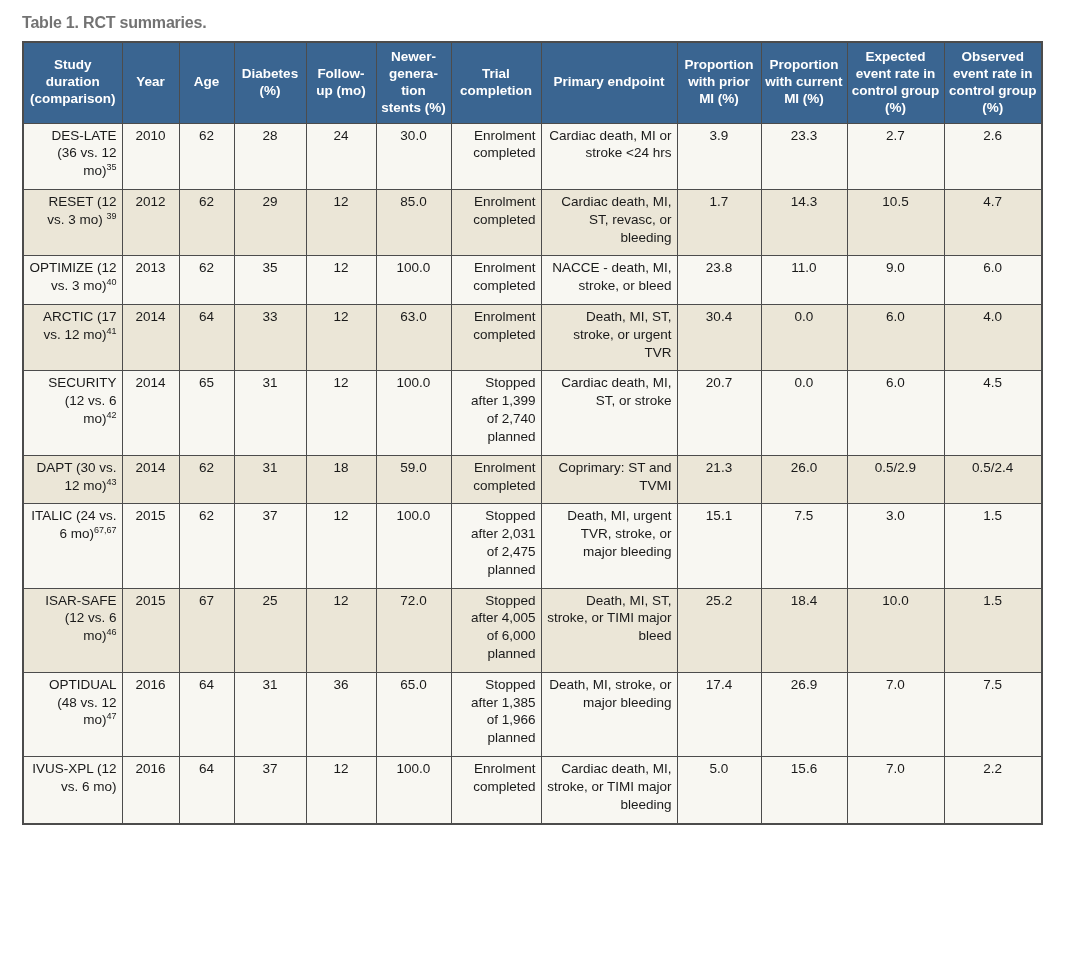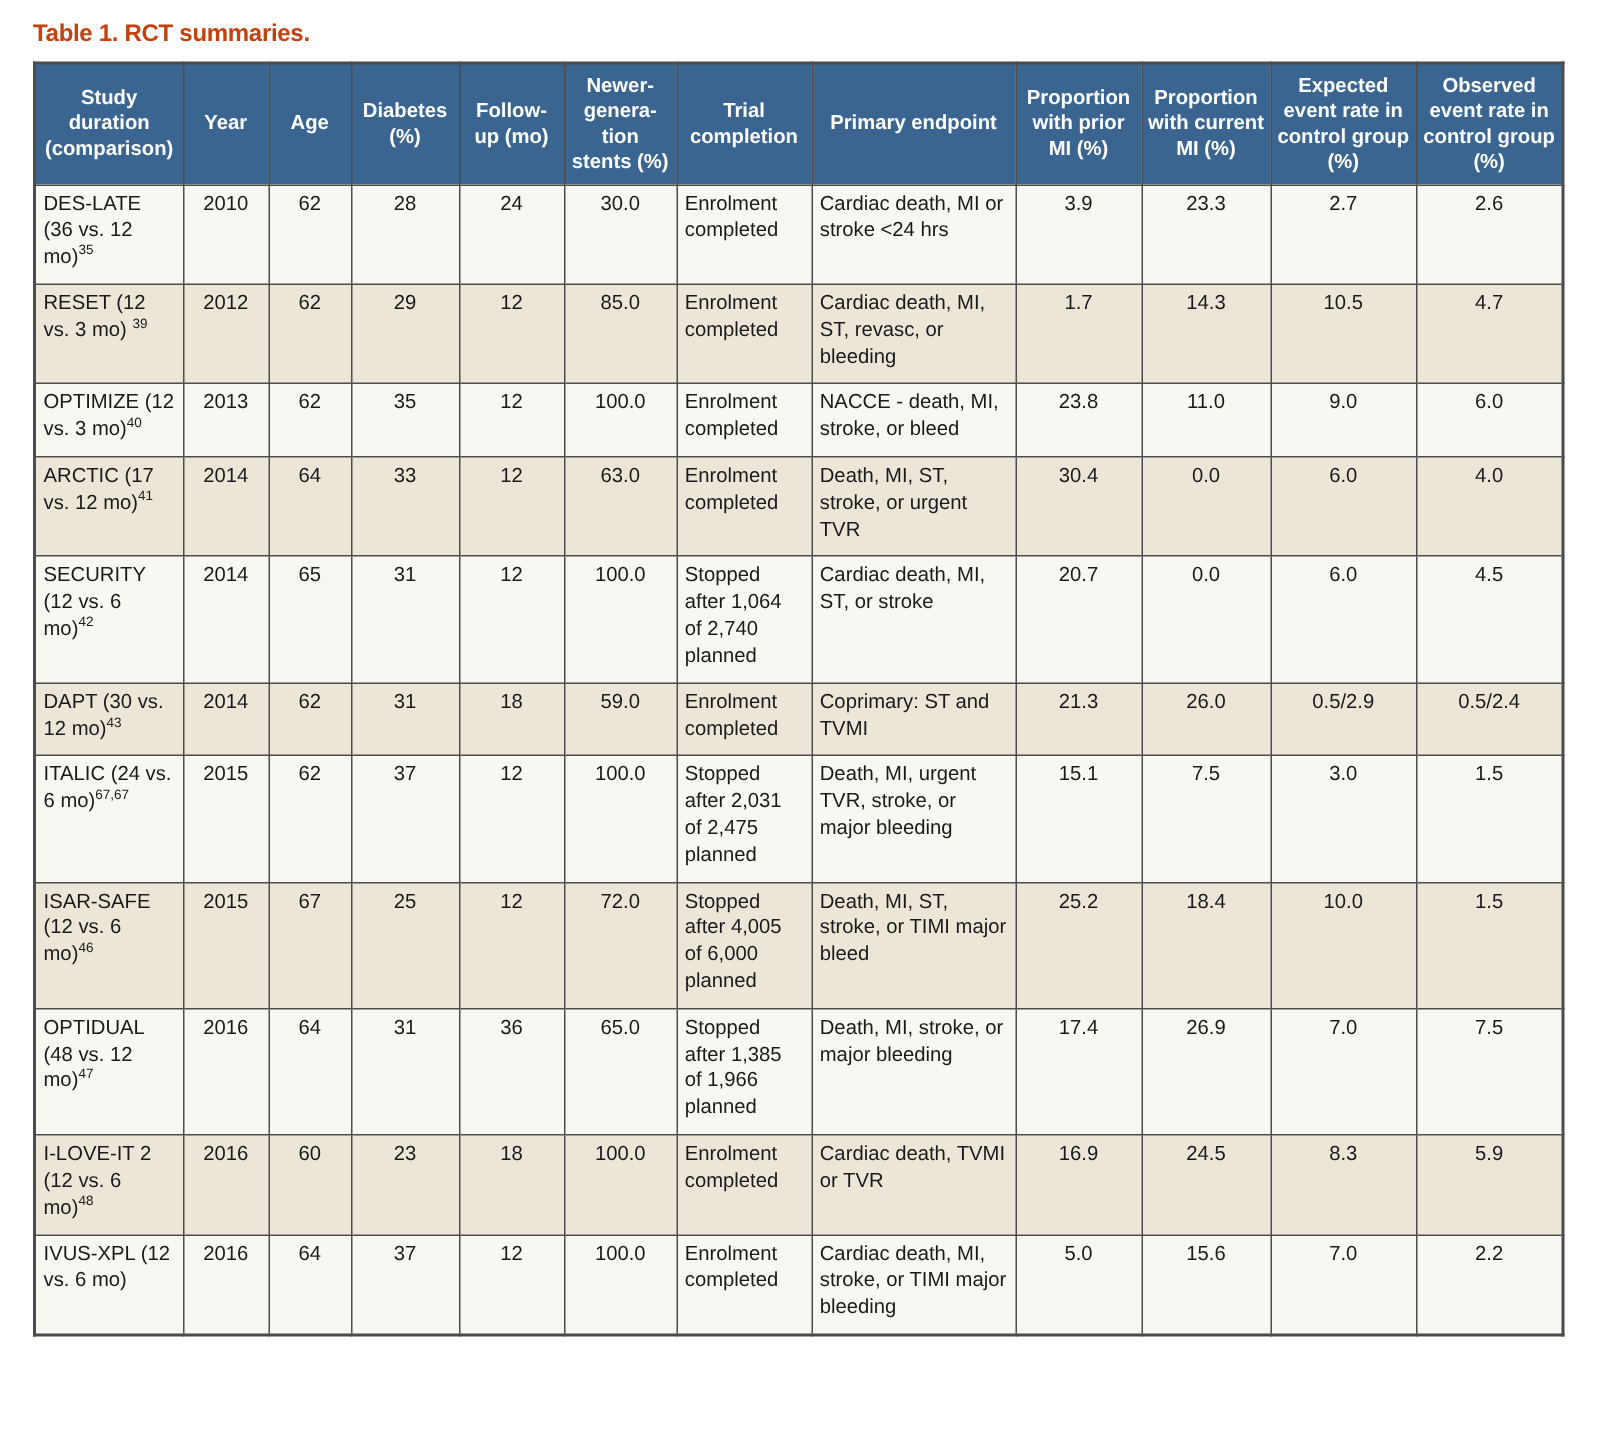"Table 1. RCT summaries." .title { color: #c2410c -> #737373 }
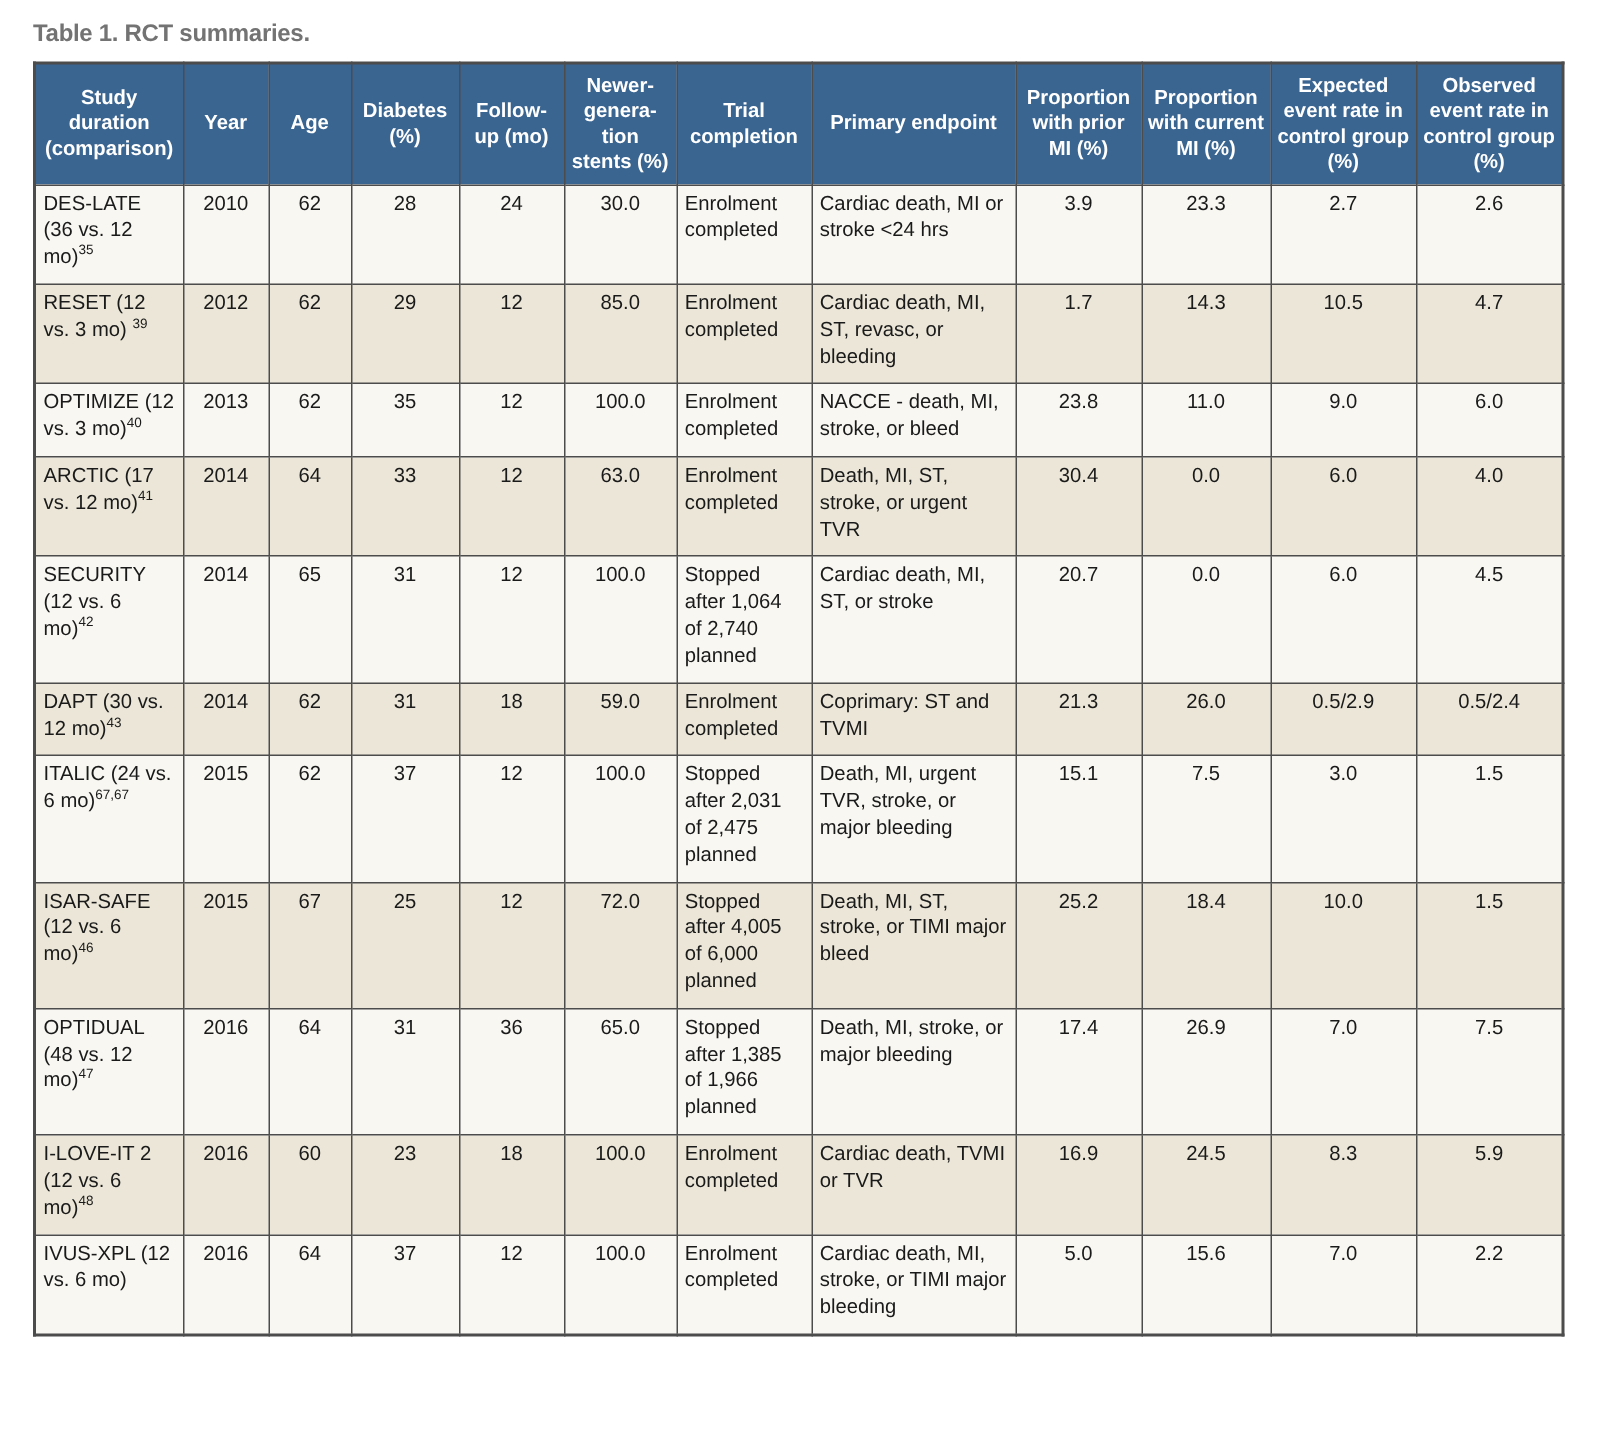"DES-LATE (36 vs. 12 mo)35" td.l { text-align: left -> right }
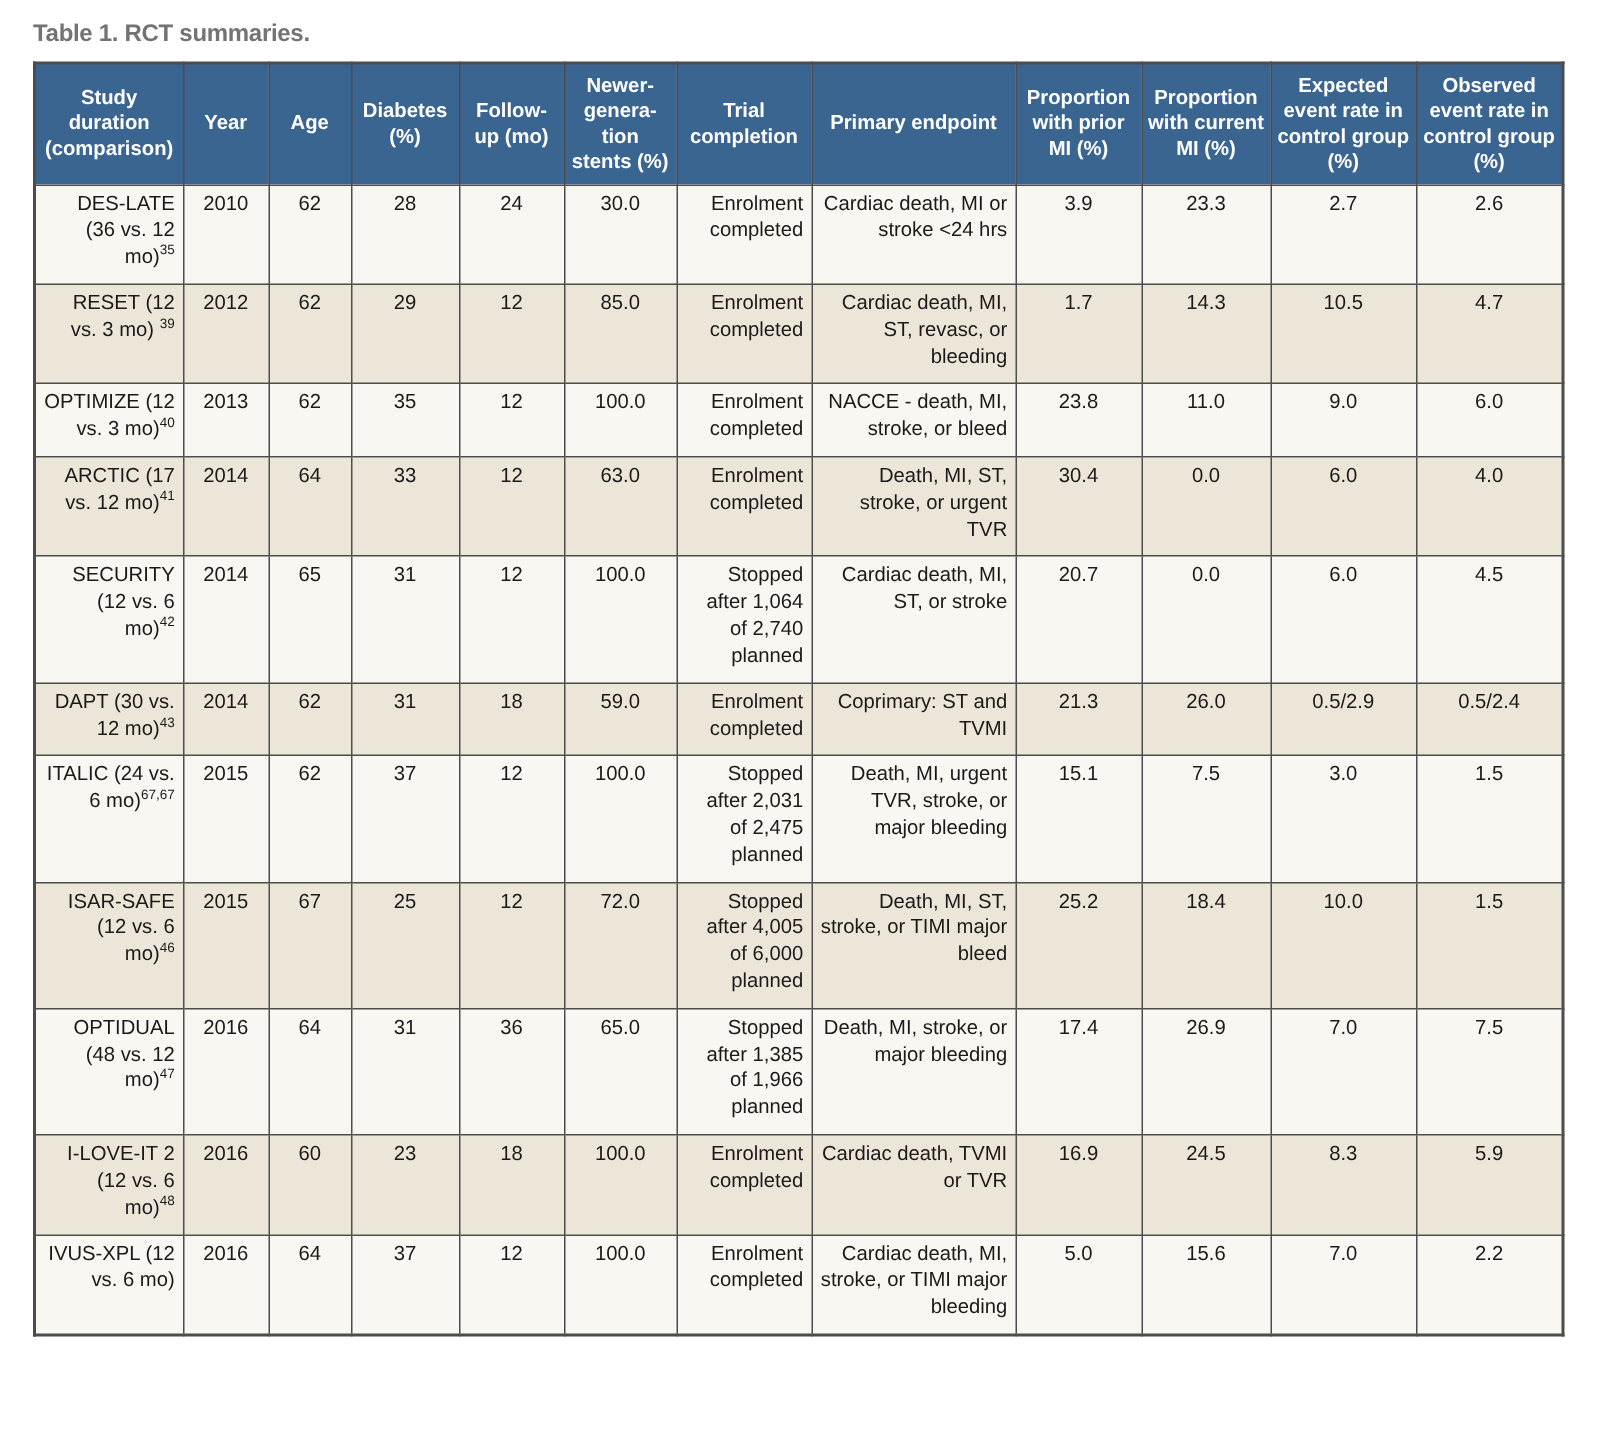"Stopped after 1,064 of 2,740" td.l { text: 1,064 -> 1,399 }
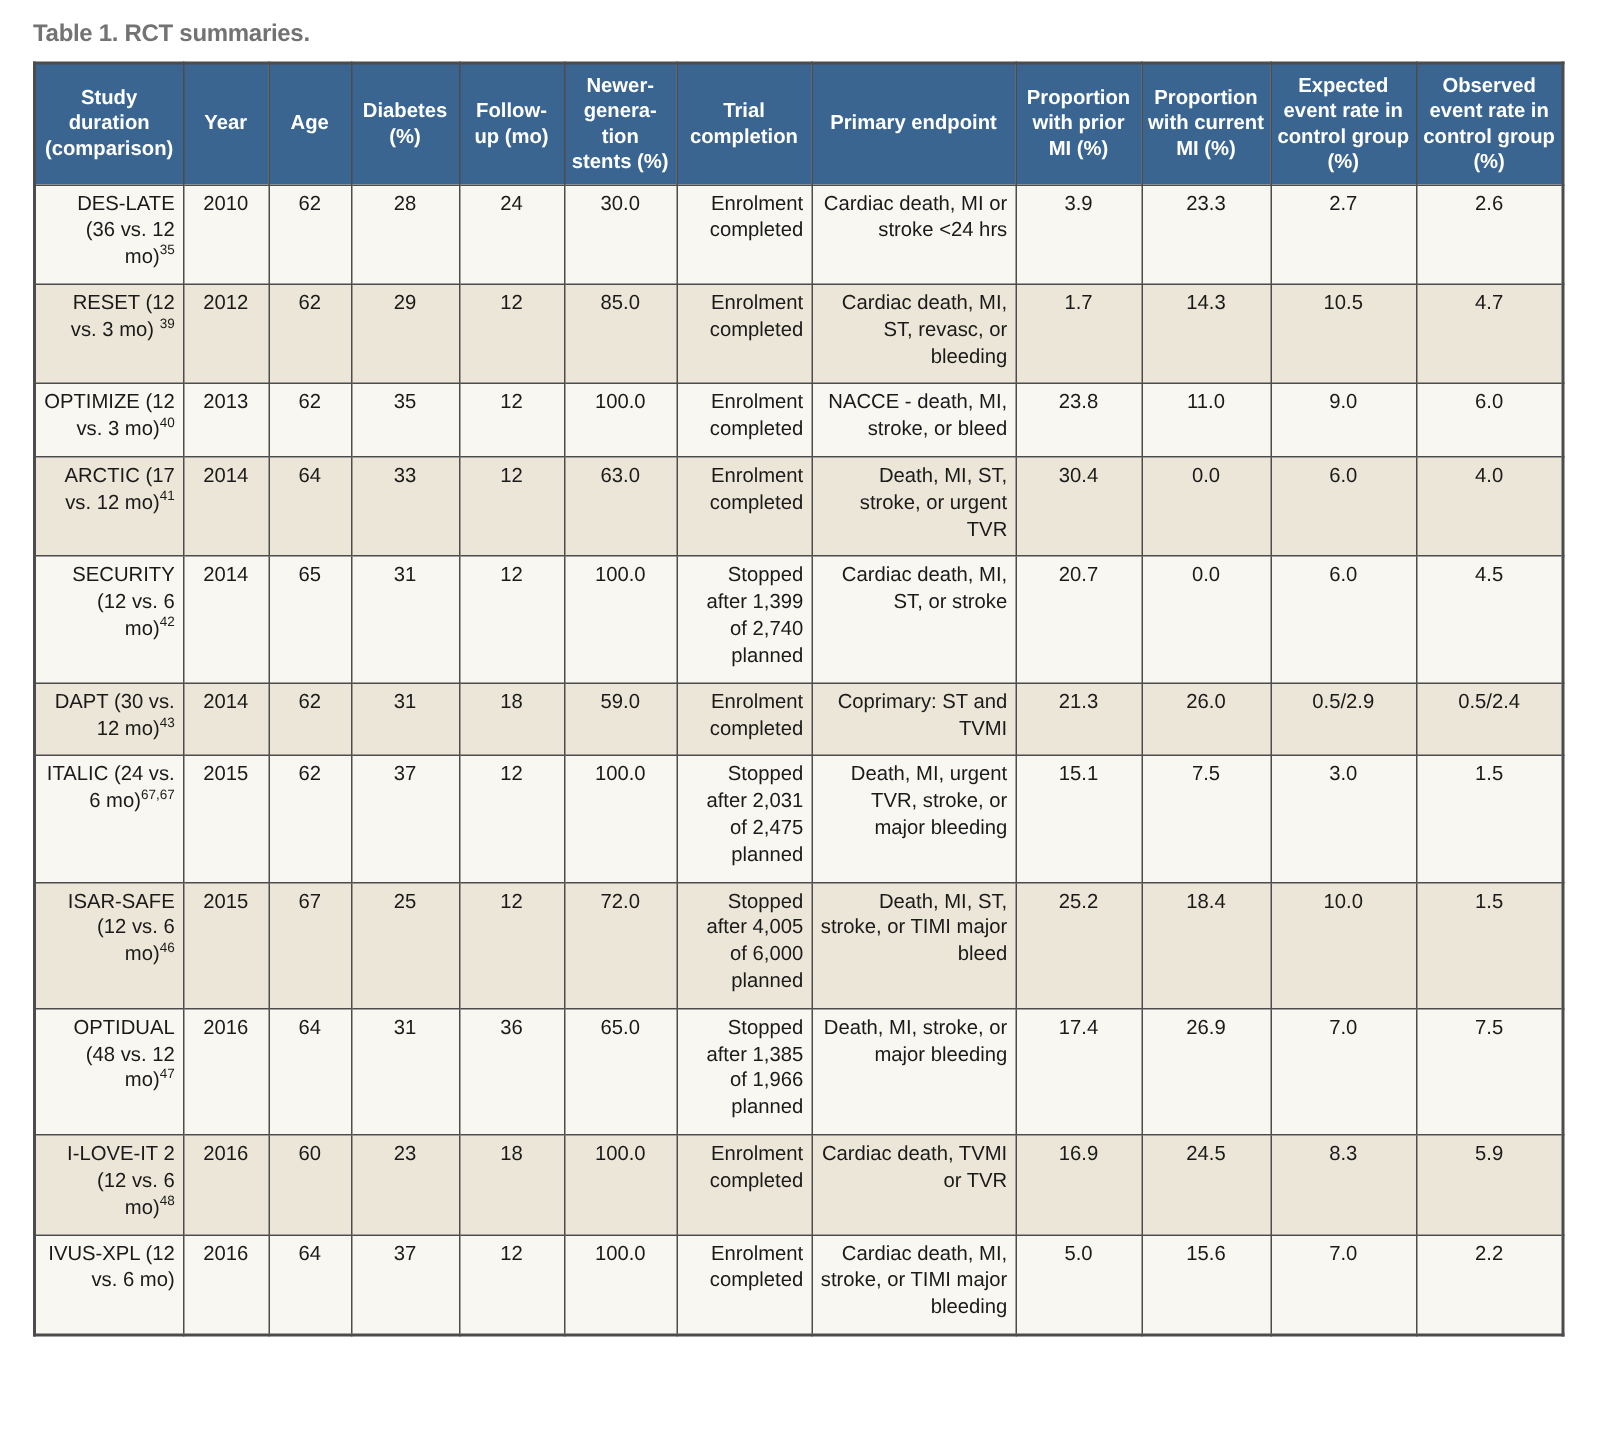"I-LOVE-IT 2 (12 vs. 6" tr.cream { html: <tr> <td>I-LOVE-IT 2 (12 vs. 6 mo)<sup>48</sup></td> <td>2016</td> <td>60</td> <td>23</td> <td>18</td> <td>100.0</td> <td>Enrolment completed</td> <td>Cardiac death, TVMI or TVR</td> <td>16.9</td> <td>24.5</td> <td>8.3</td> <td>5.9</td> </tr> -> none }
